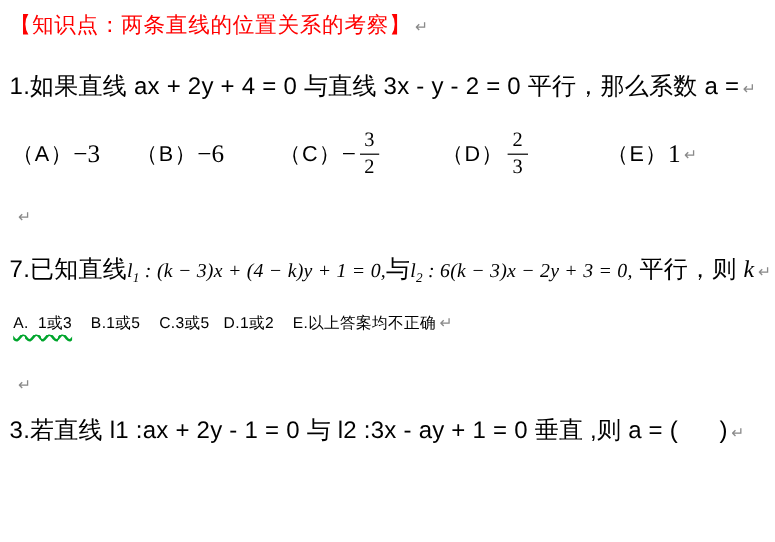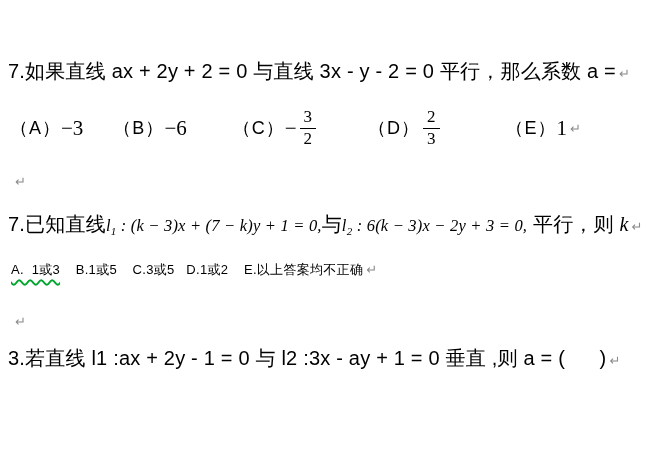"【知识点：两条直线的位置关系的考察】 ↵" div.line { html: none -> <div> <span>【知识点：两条直线的位置关系的考察】</span><span>↵</span> </div> }
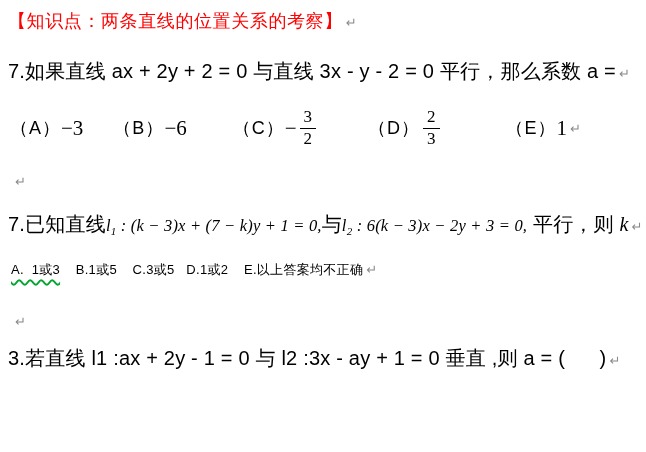"7.如果直线 ax + 2y +" span.stem { text: 7.如果直线 ax + 2y + 2 -> 1.如果直线 ax + 2y + 4 }
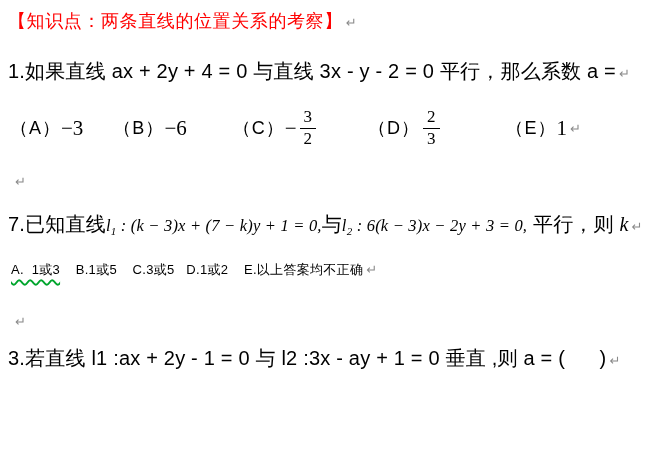": (k − 3)x +" span.pre { text: 7 -> 4 }
